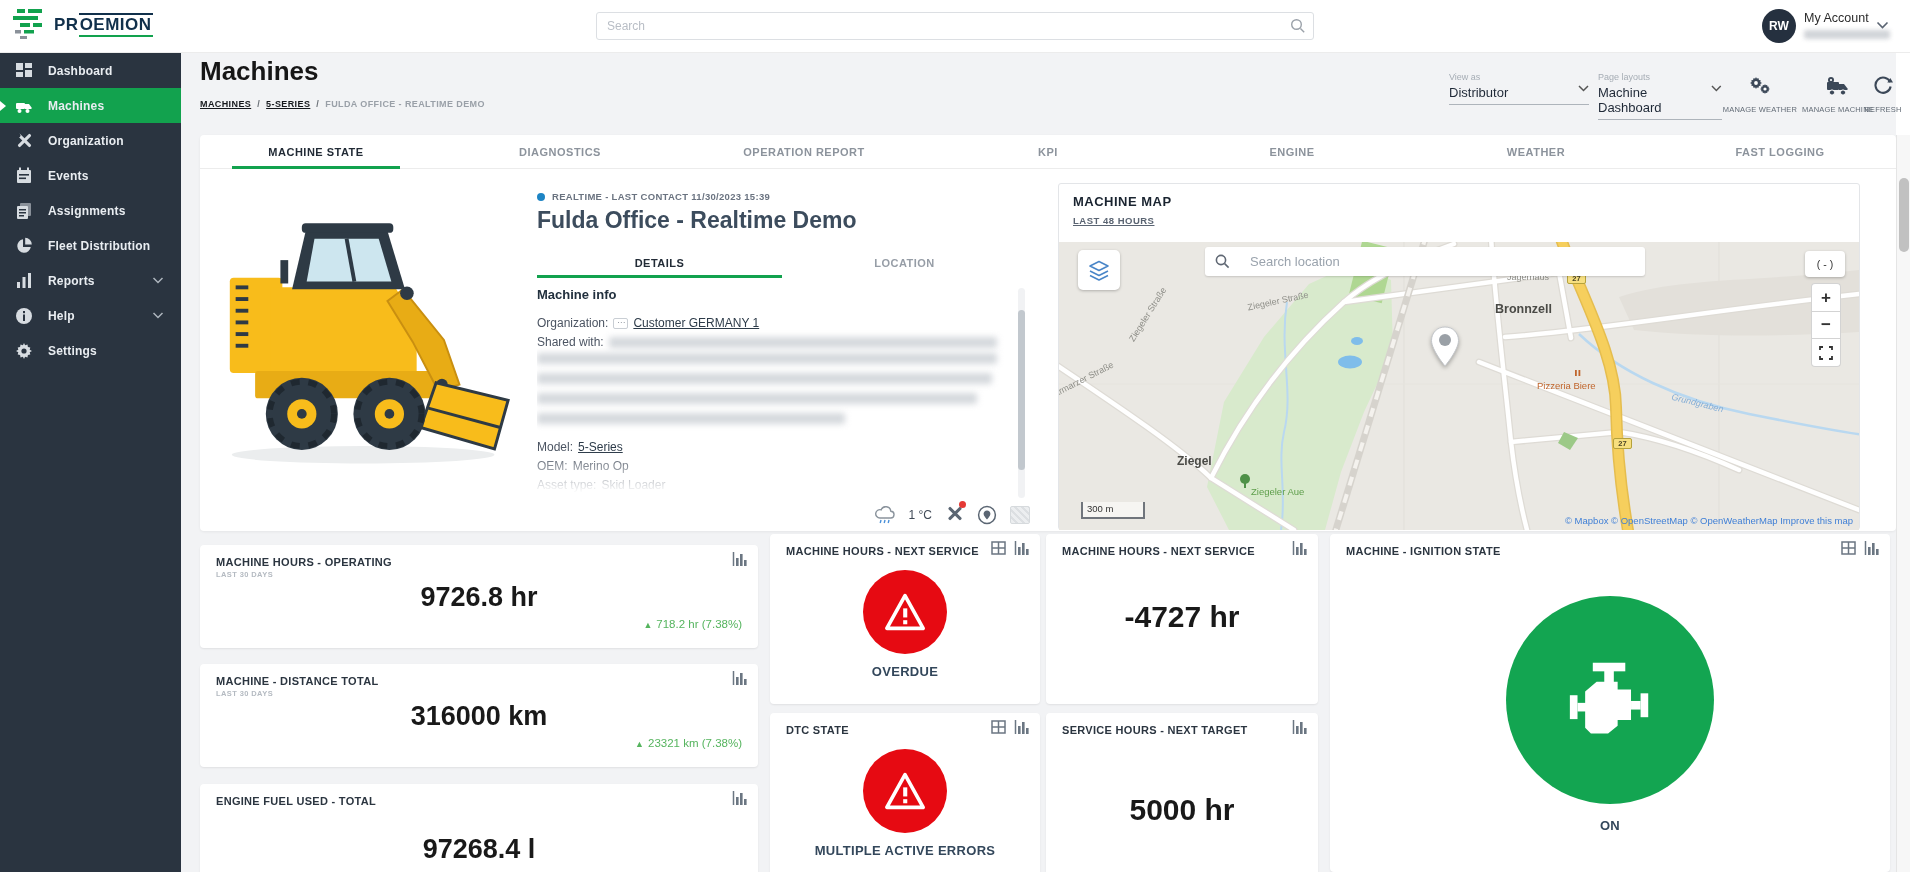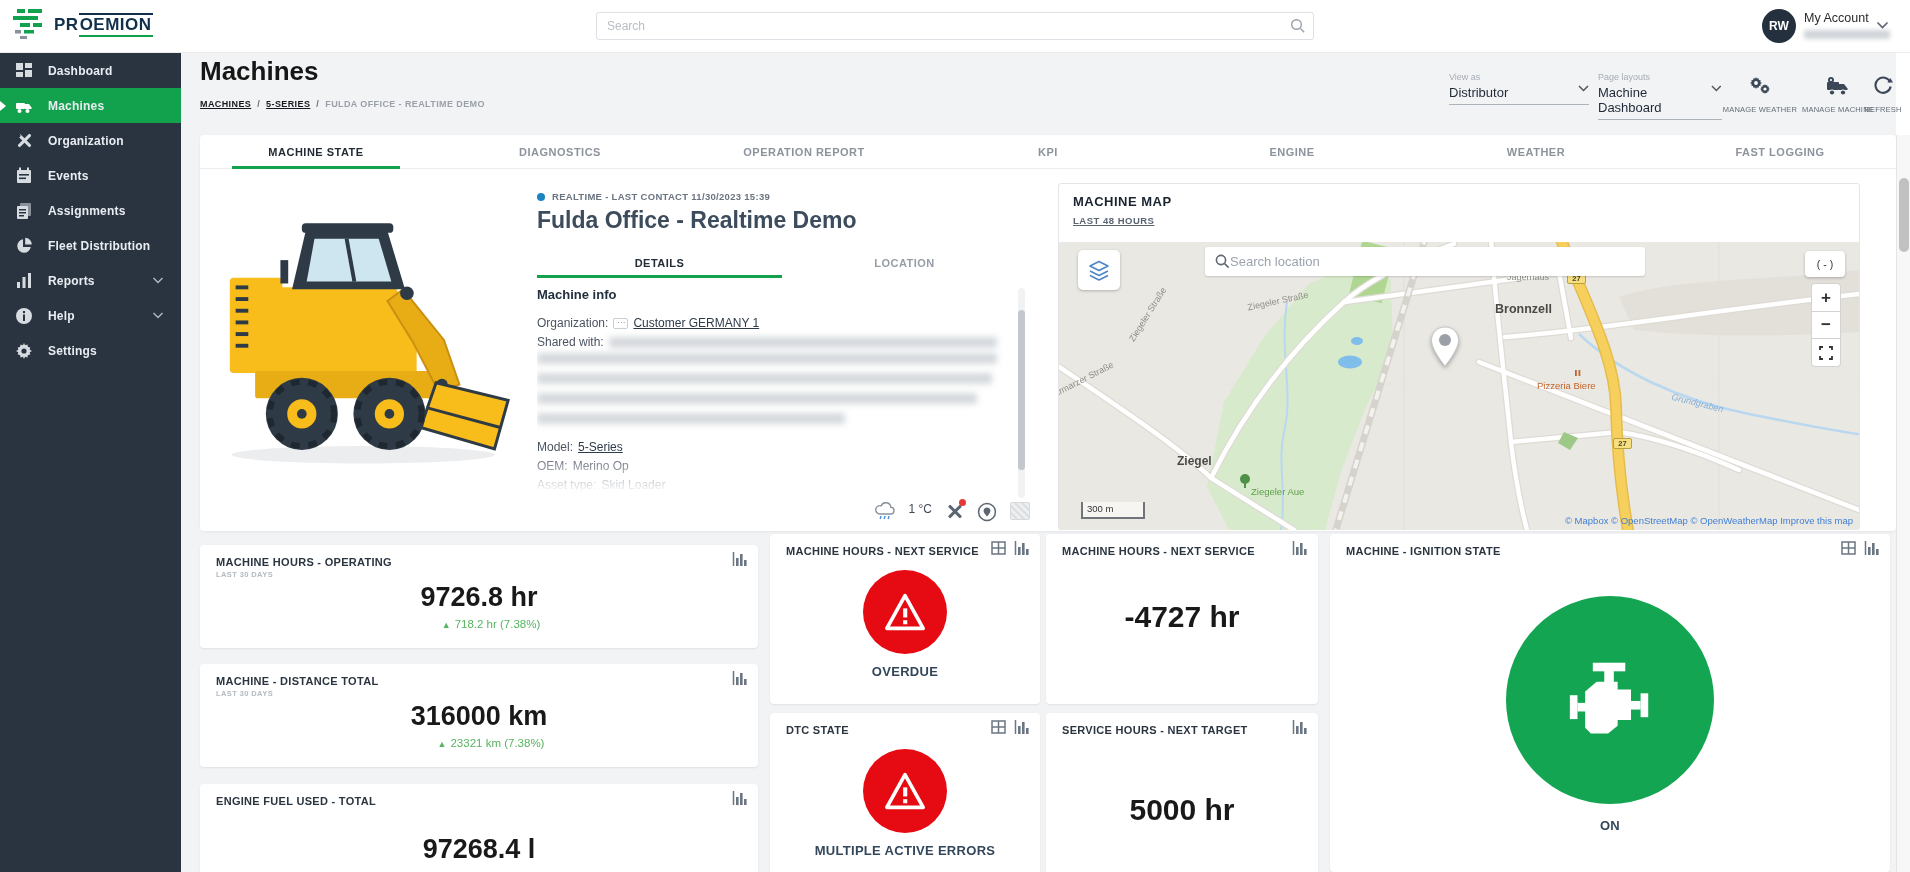"Search location" .map-search { gap: 0 -> 20px }
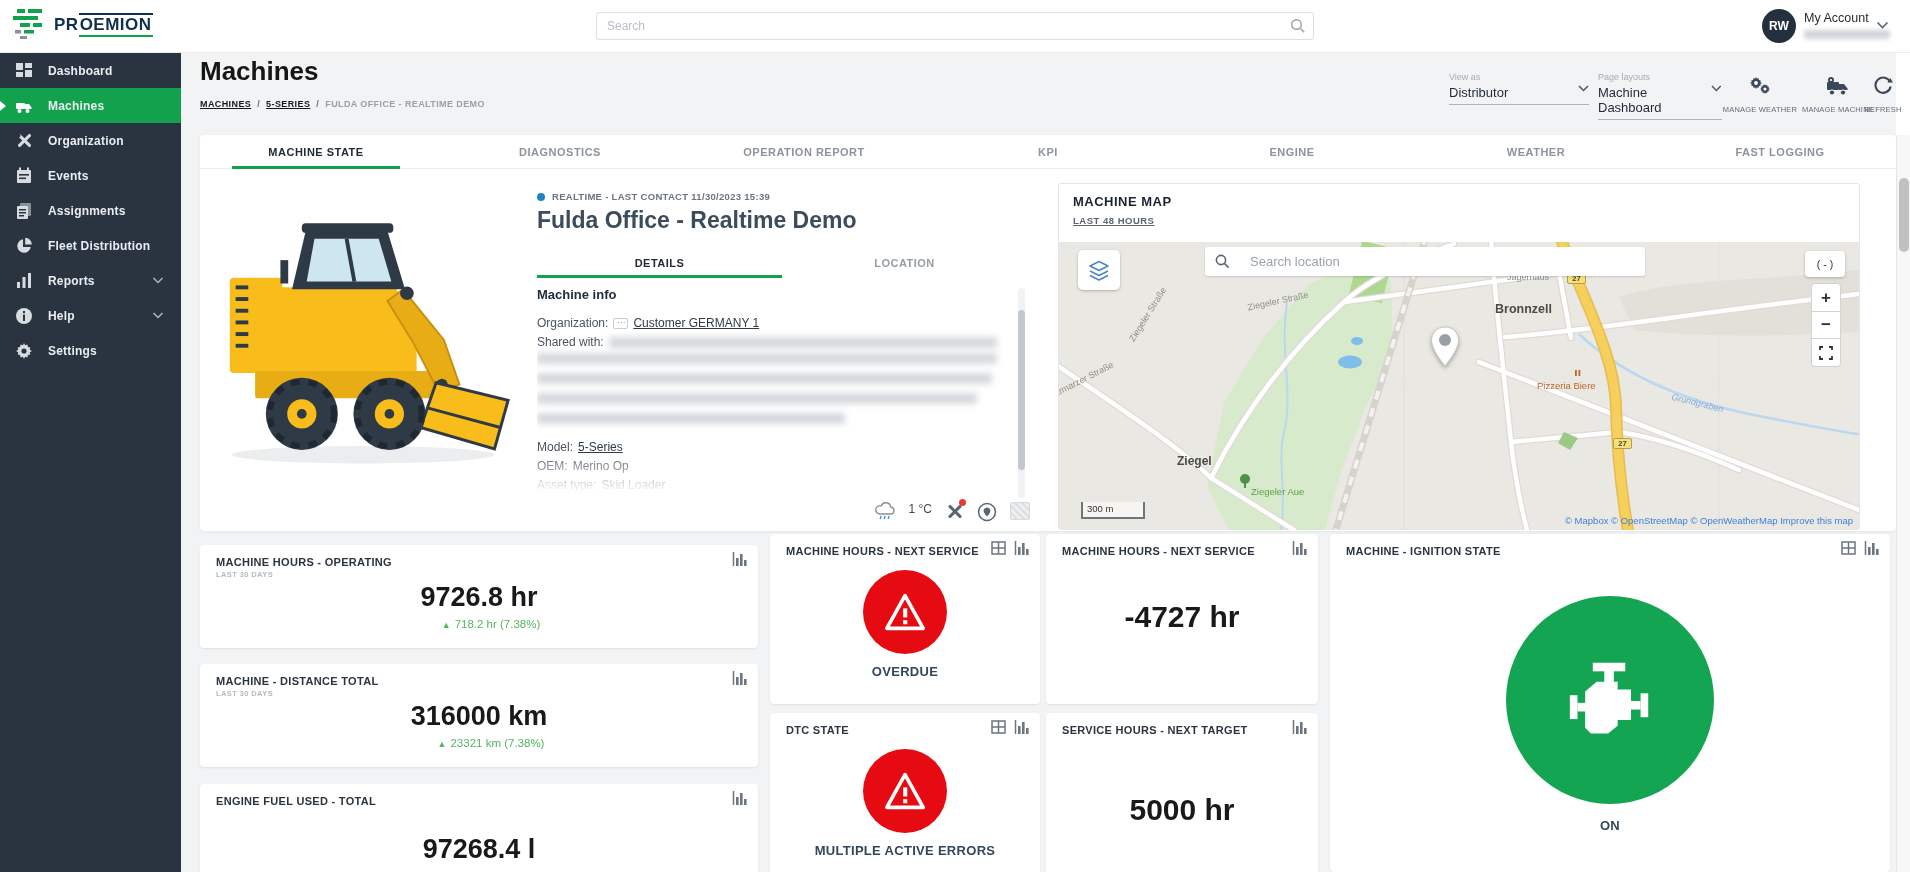"1 °C" .icon-row { align-items: flex-start -> center }
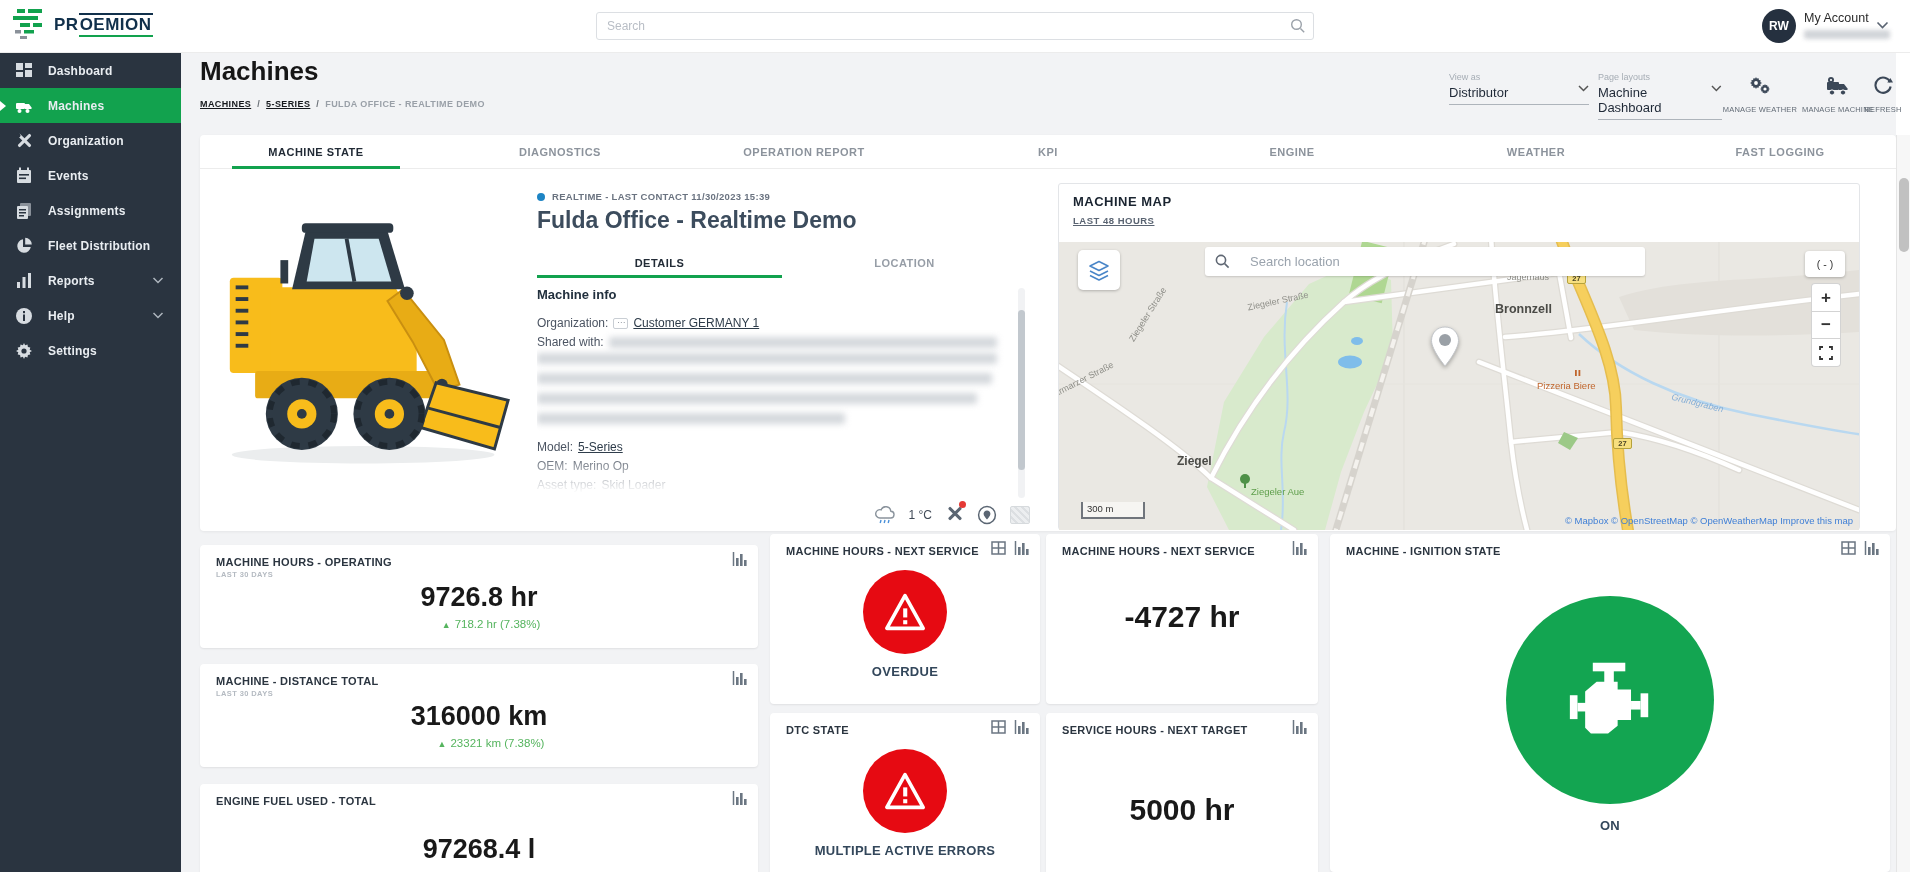"▲ 718.2 hr (7.38%)" .kpi-delta { right: 0 -> 16px; text-align: center -> right }
